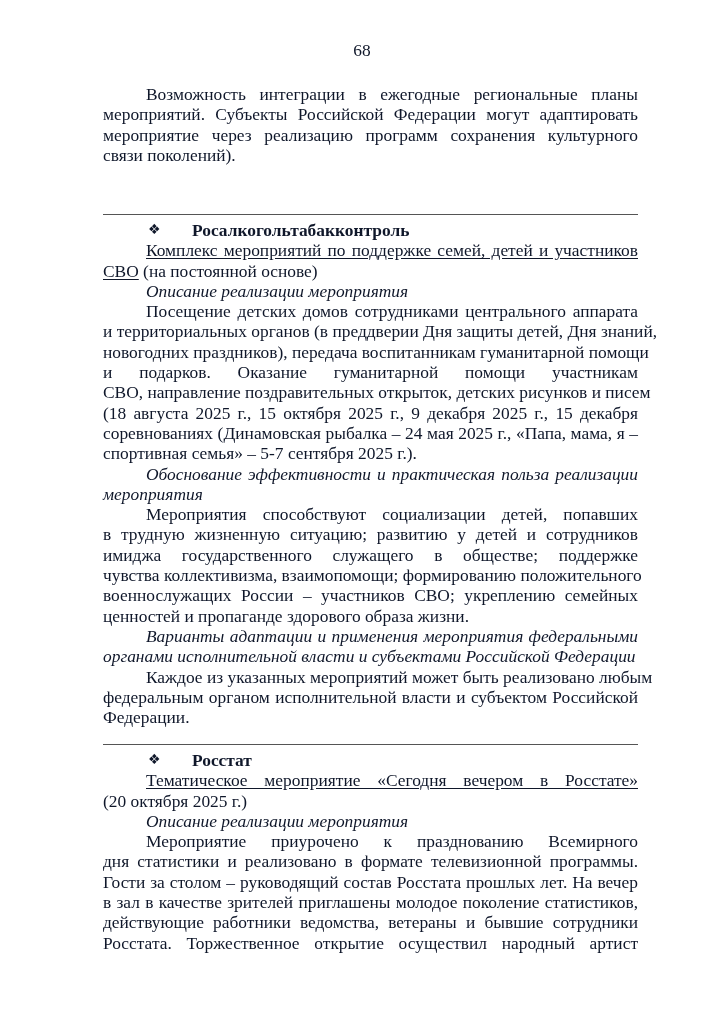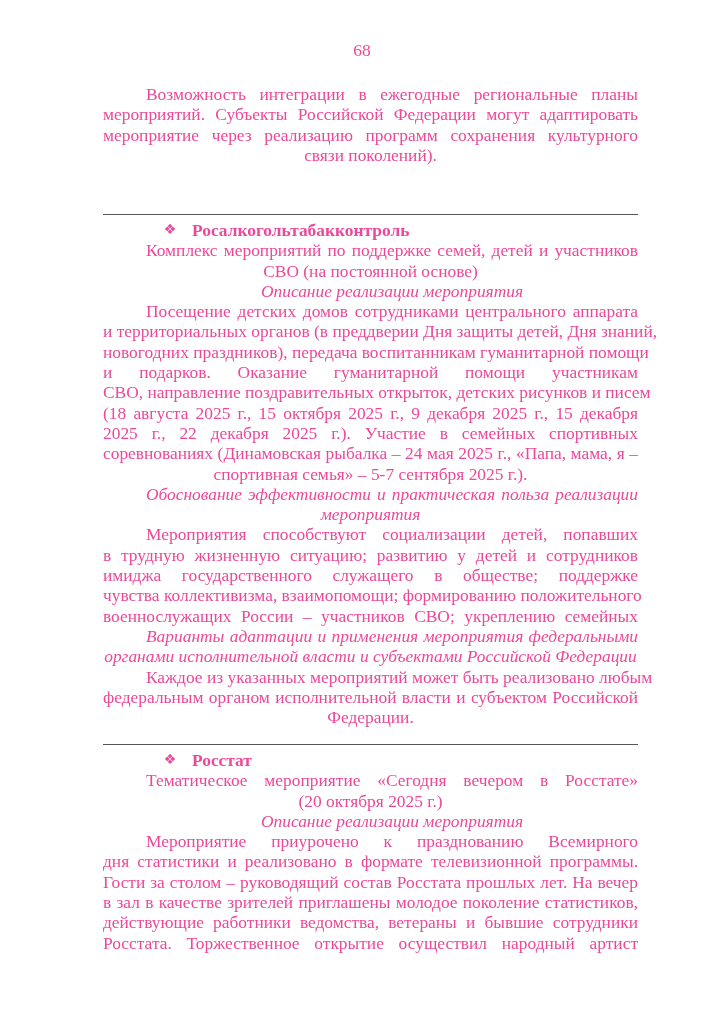"68" .page { color: #ec4899 -> #0f172a }
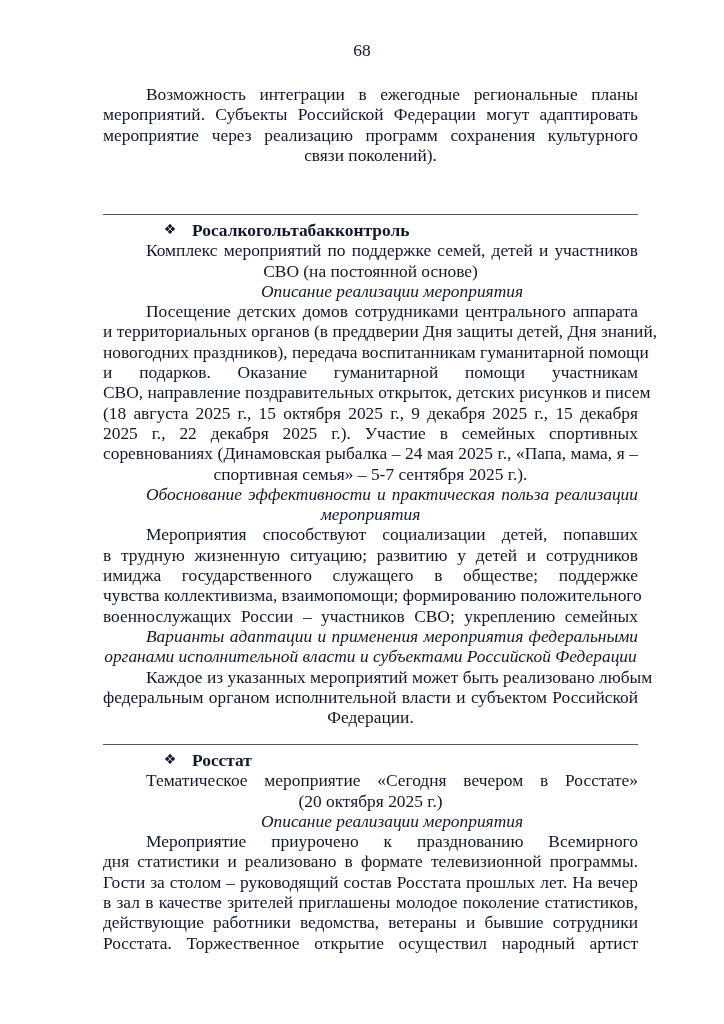"связи поколений)." .line { text-align: center -> none }
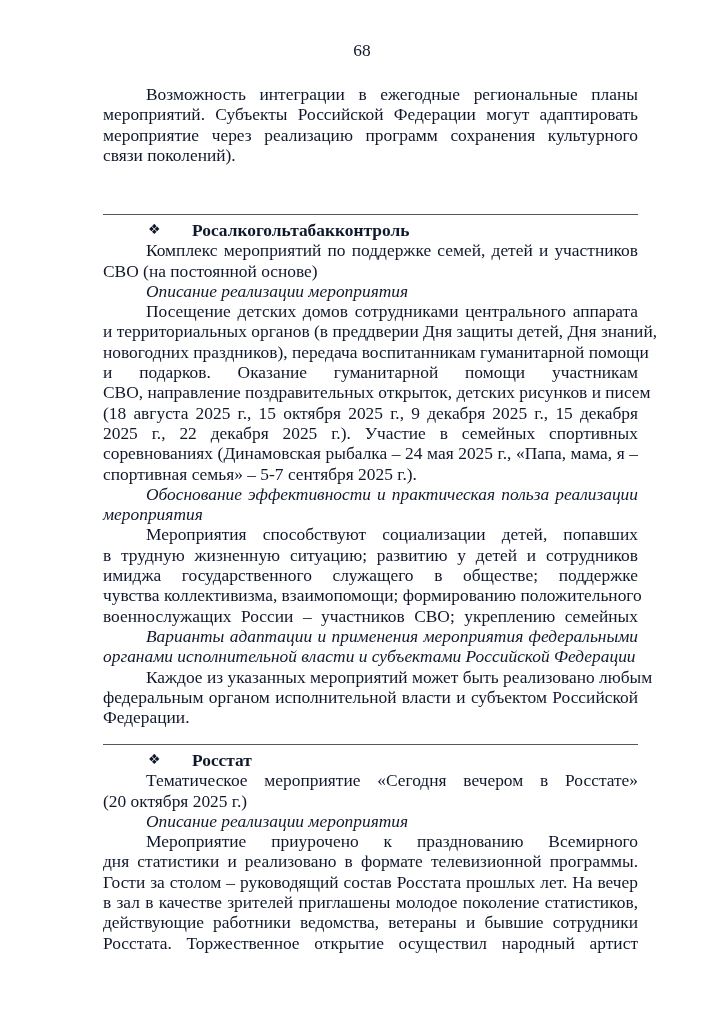"Комплекс мероприятий по поддержке семей," .u { text-decoration: none -> underline }
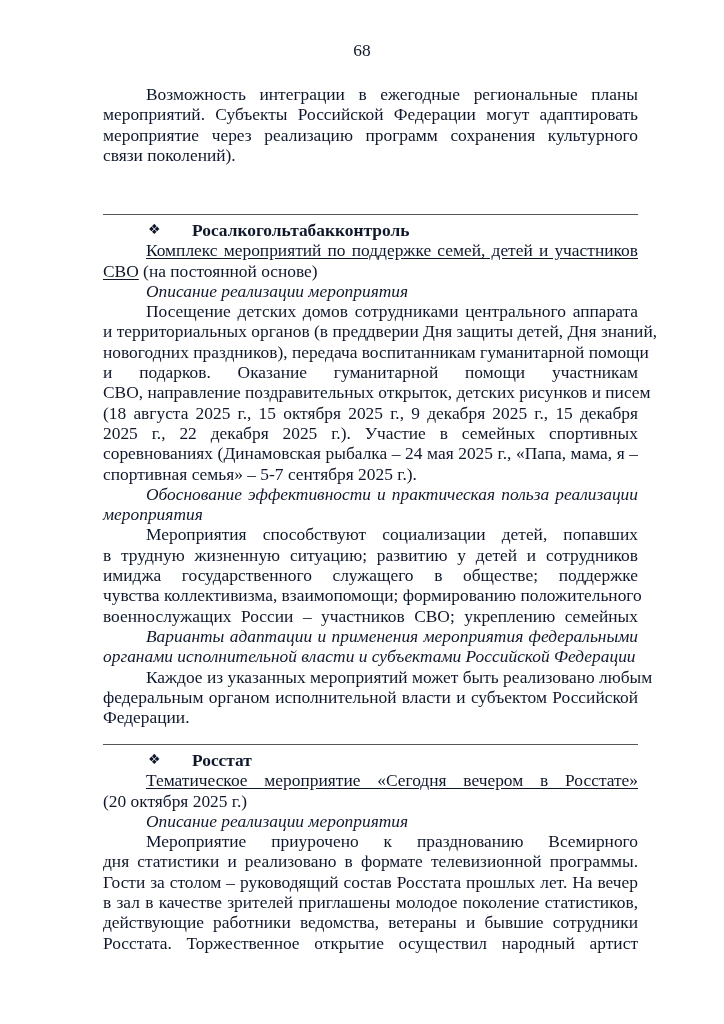"2025 г., 22 декабря 2025" div.line { html: <div>2025 г., 22 декабря 2025 г.). Участие в семейных спортивных</div> -> none }
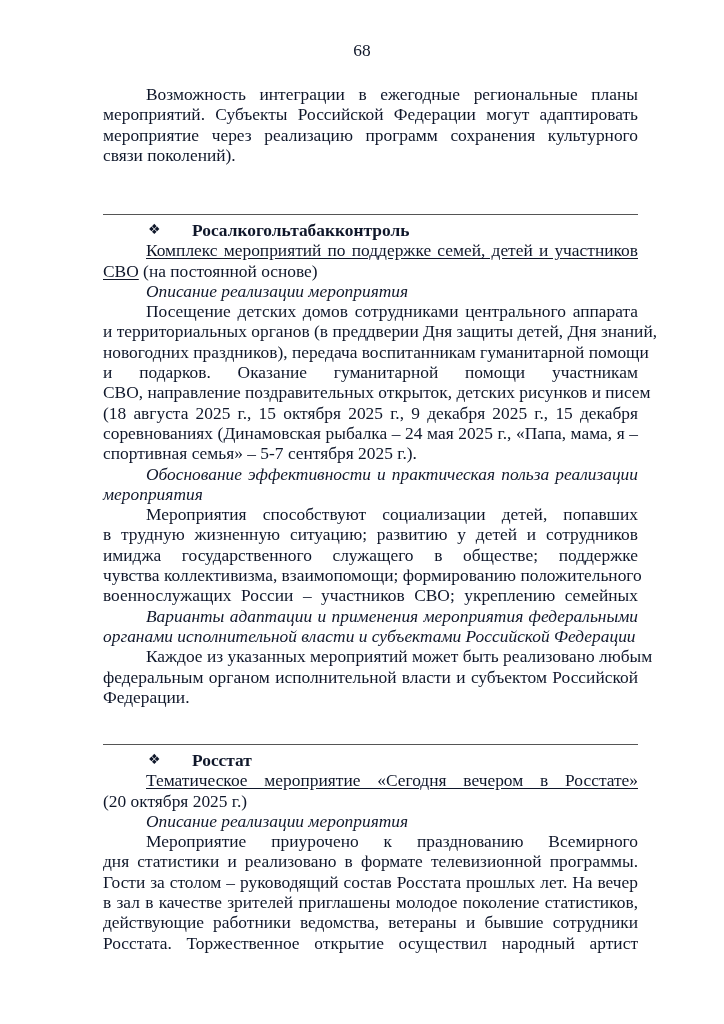"ценностей и пропаганде здорового образа" div.line { html: none -> <div>ценностей и пропаганде здорового образа жизни.</div> }
